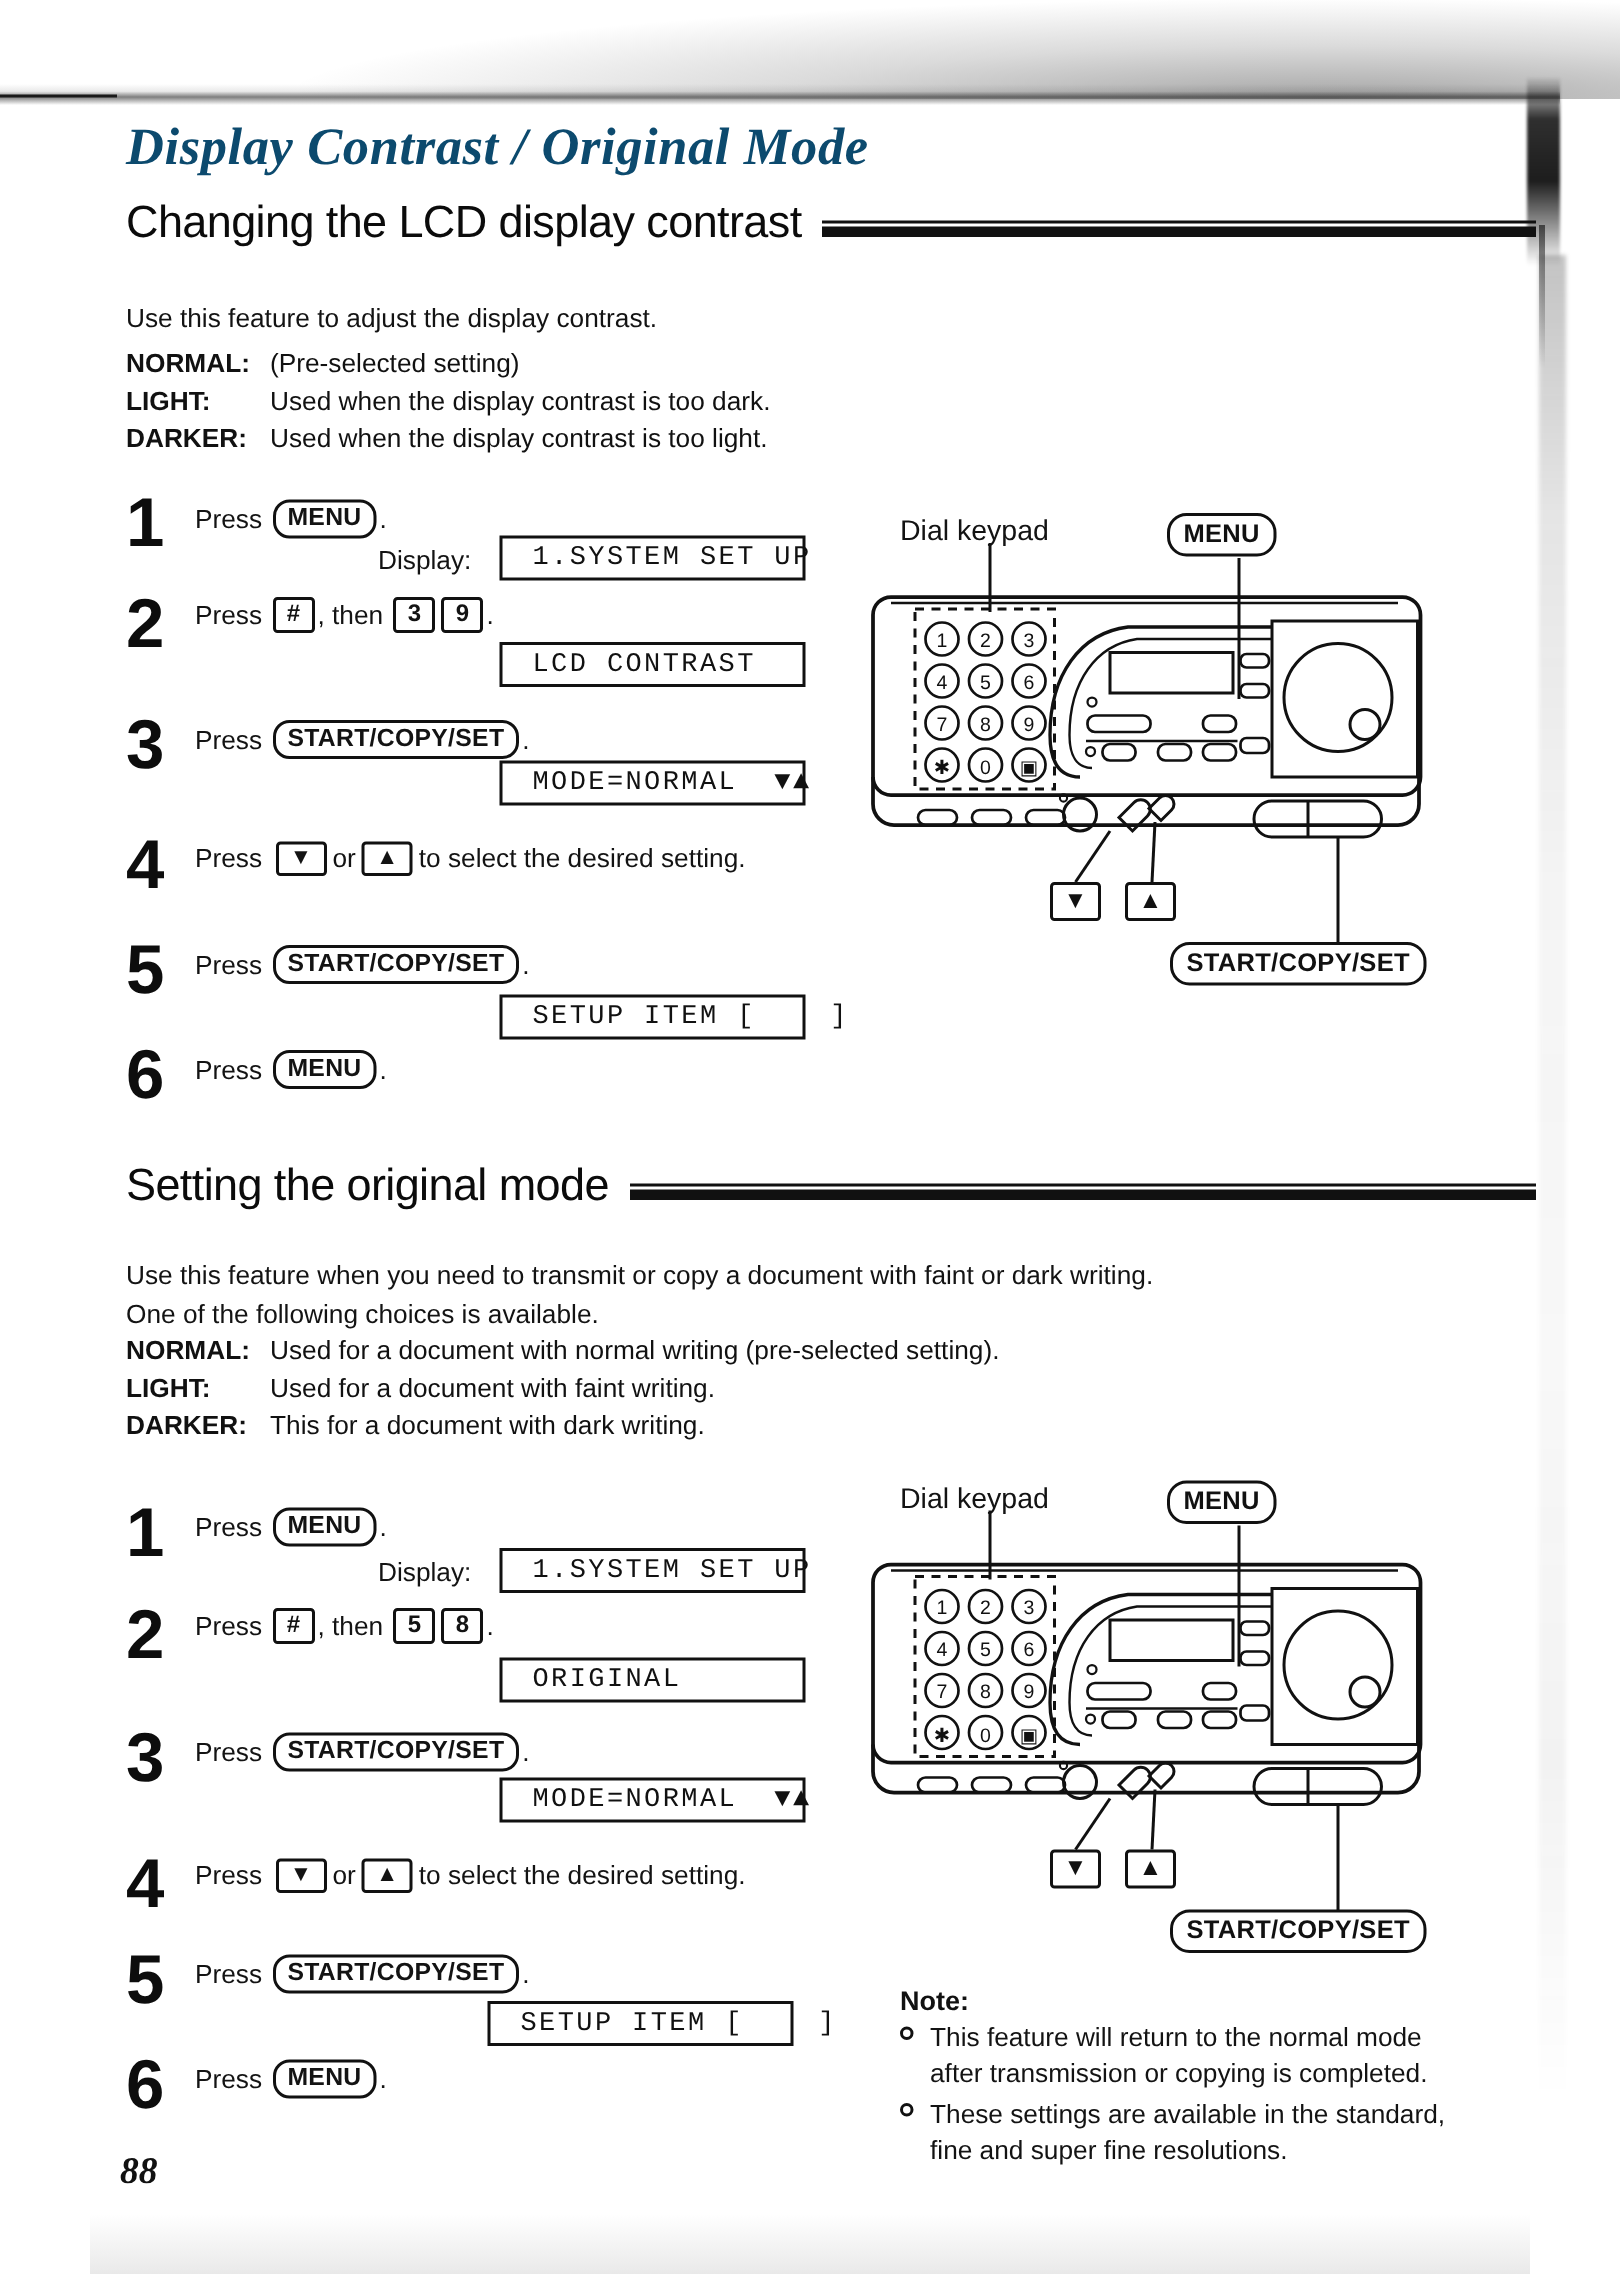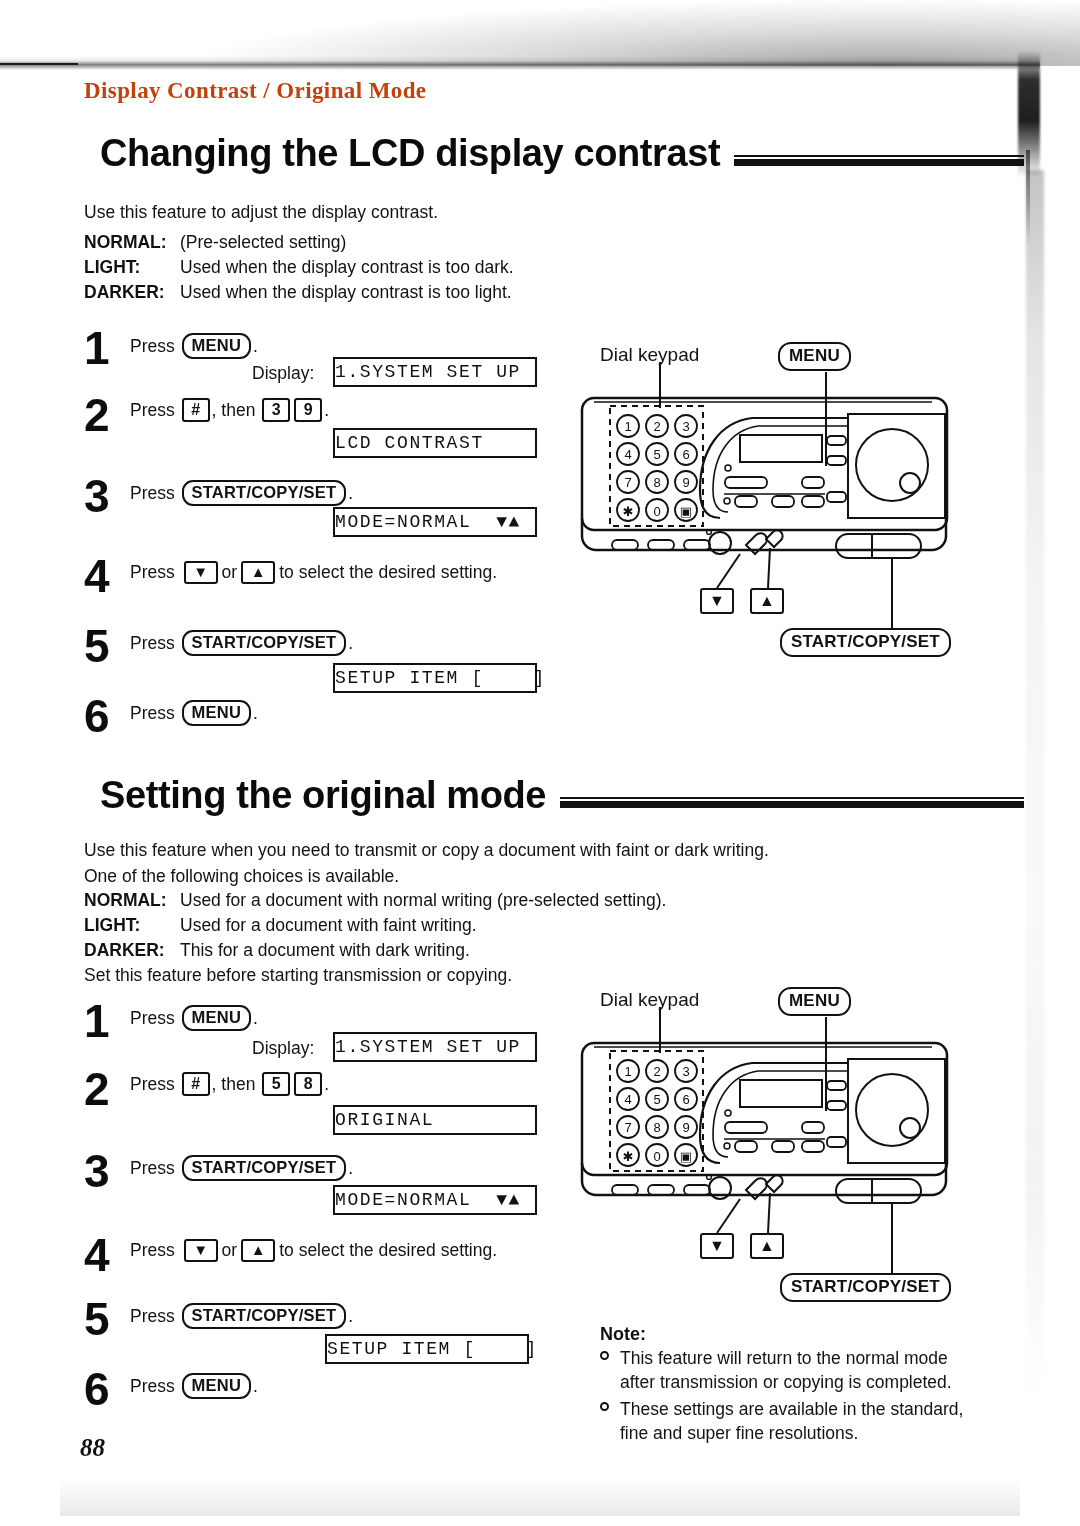"Display Contrast / Original Mode" .running-head { color: #c2410c -> #0c4a6e; font-size: 23px -> 35px; font-style: none -> italic }
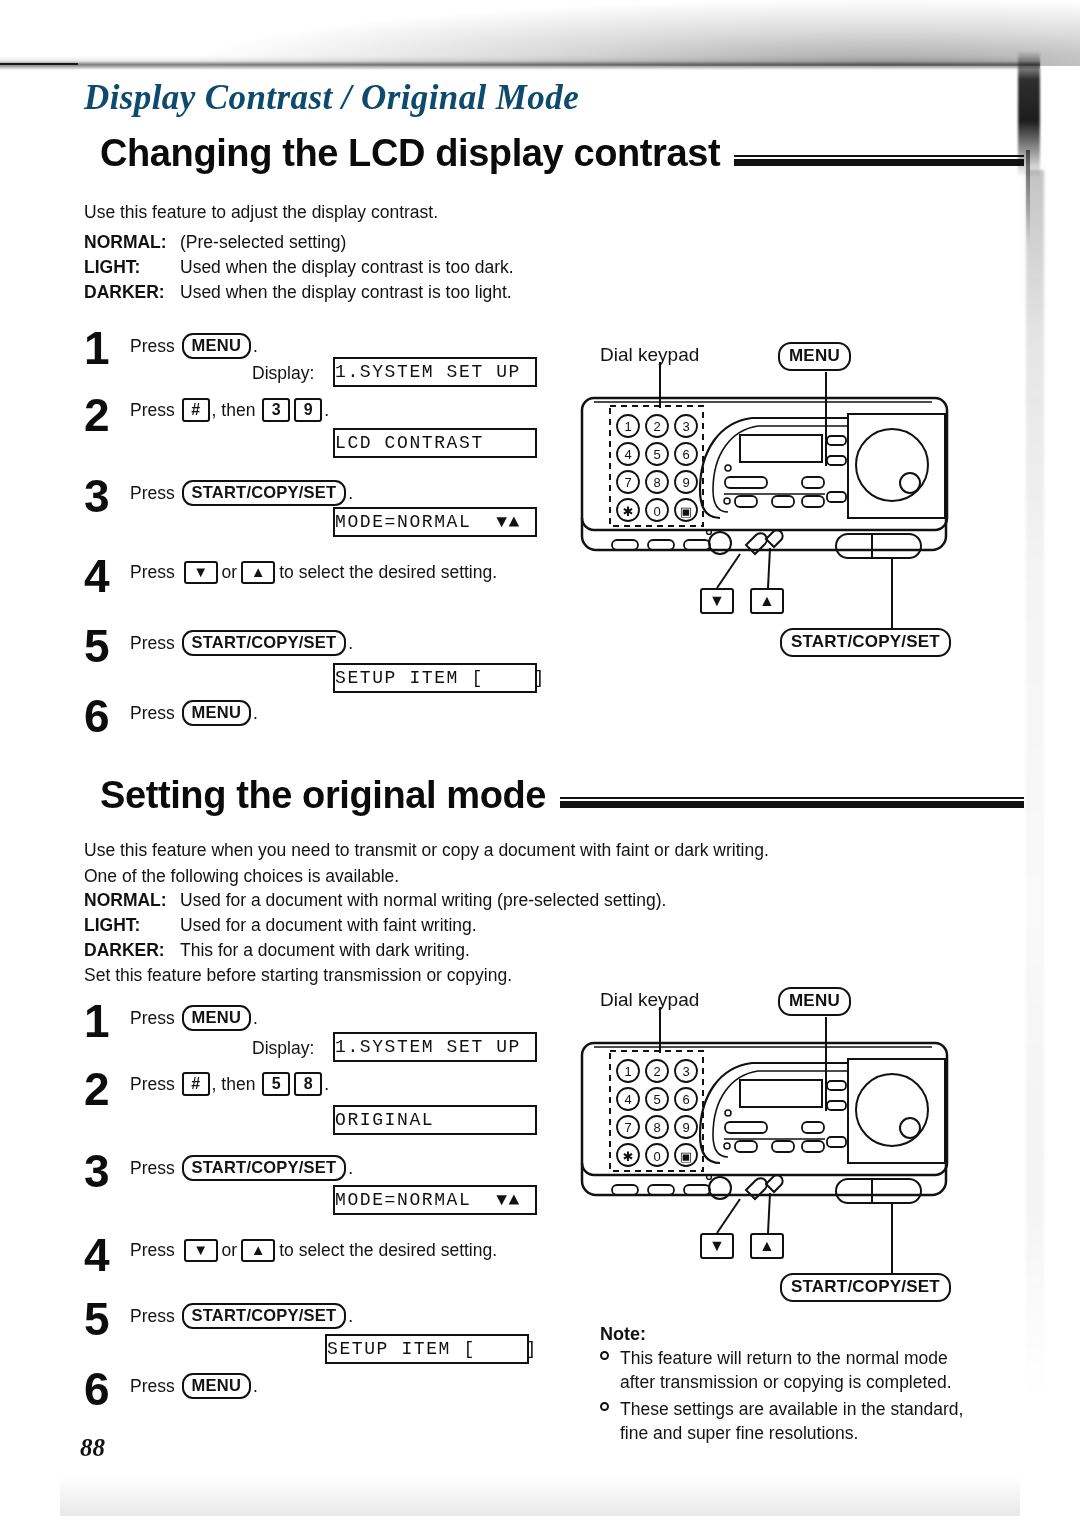"Changing the LCD display contrast" .section-head .htext { font-size: 38px -> 30px; font-weight: bold -> normal; margin-left: 16px -> none }
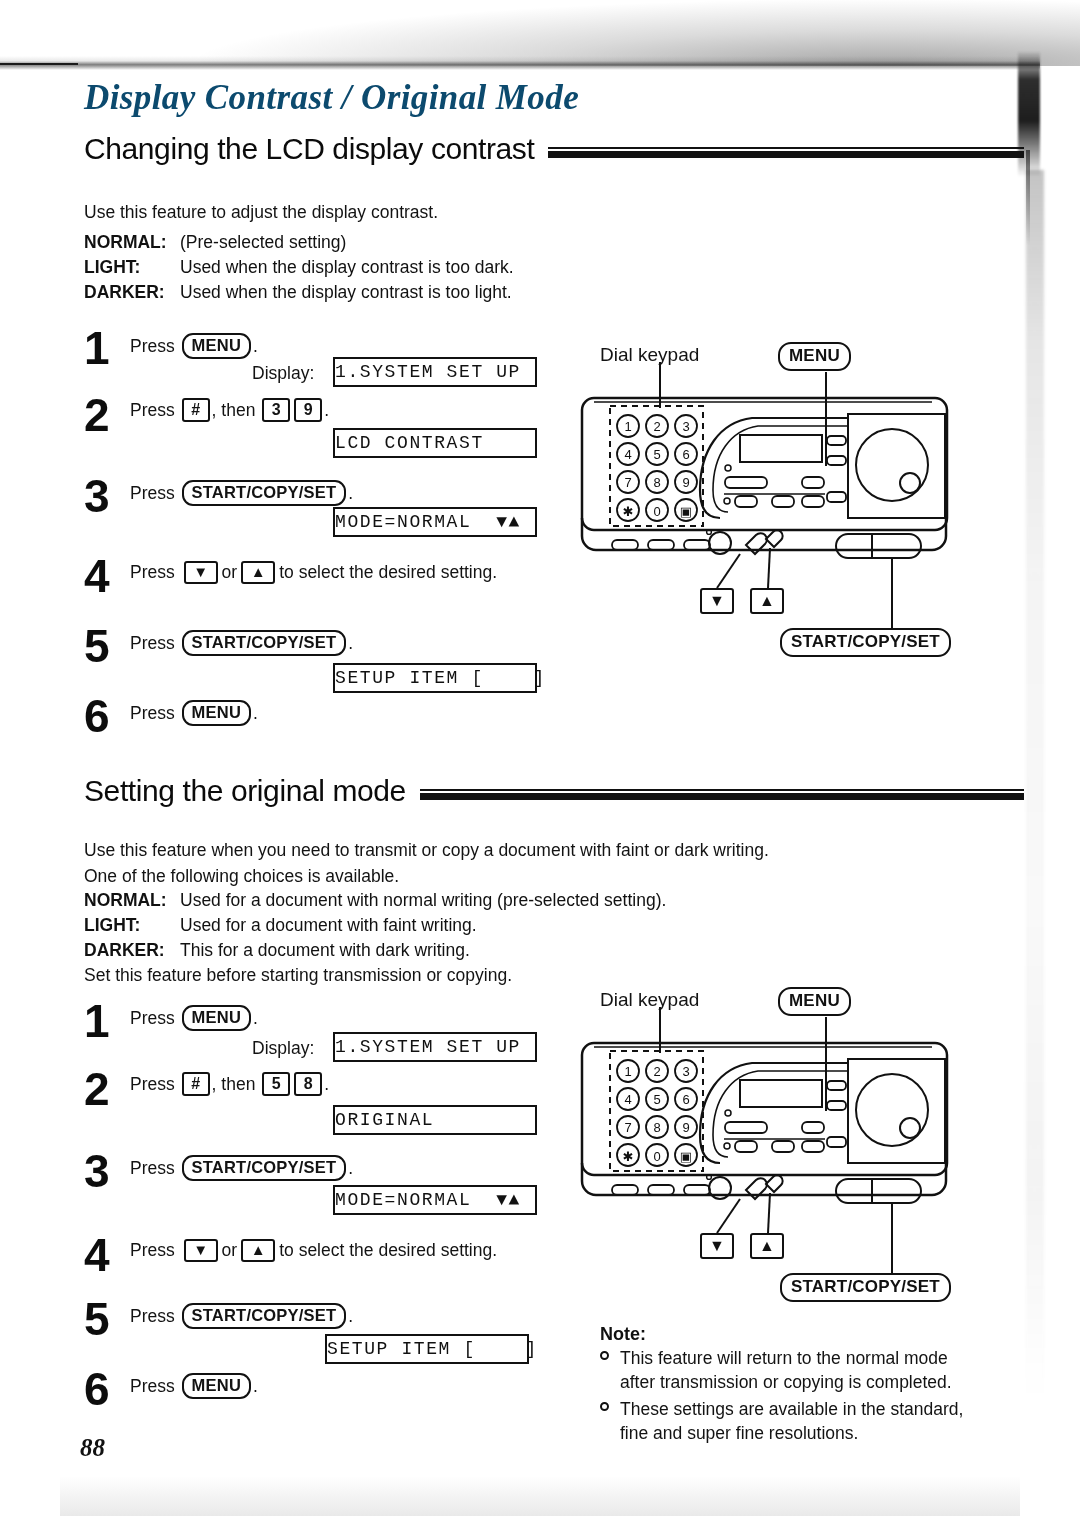"1.SYSTEM SET UP" .lcd .lcdtxt { padding-left: 0 -> 20px }
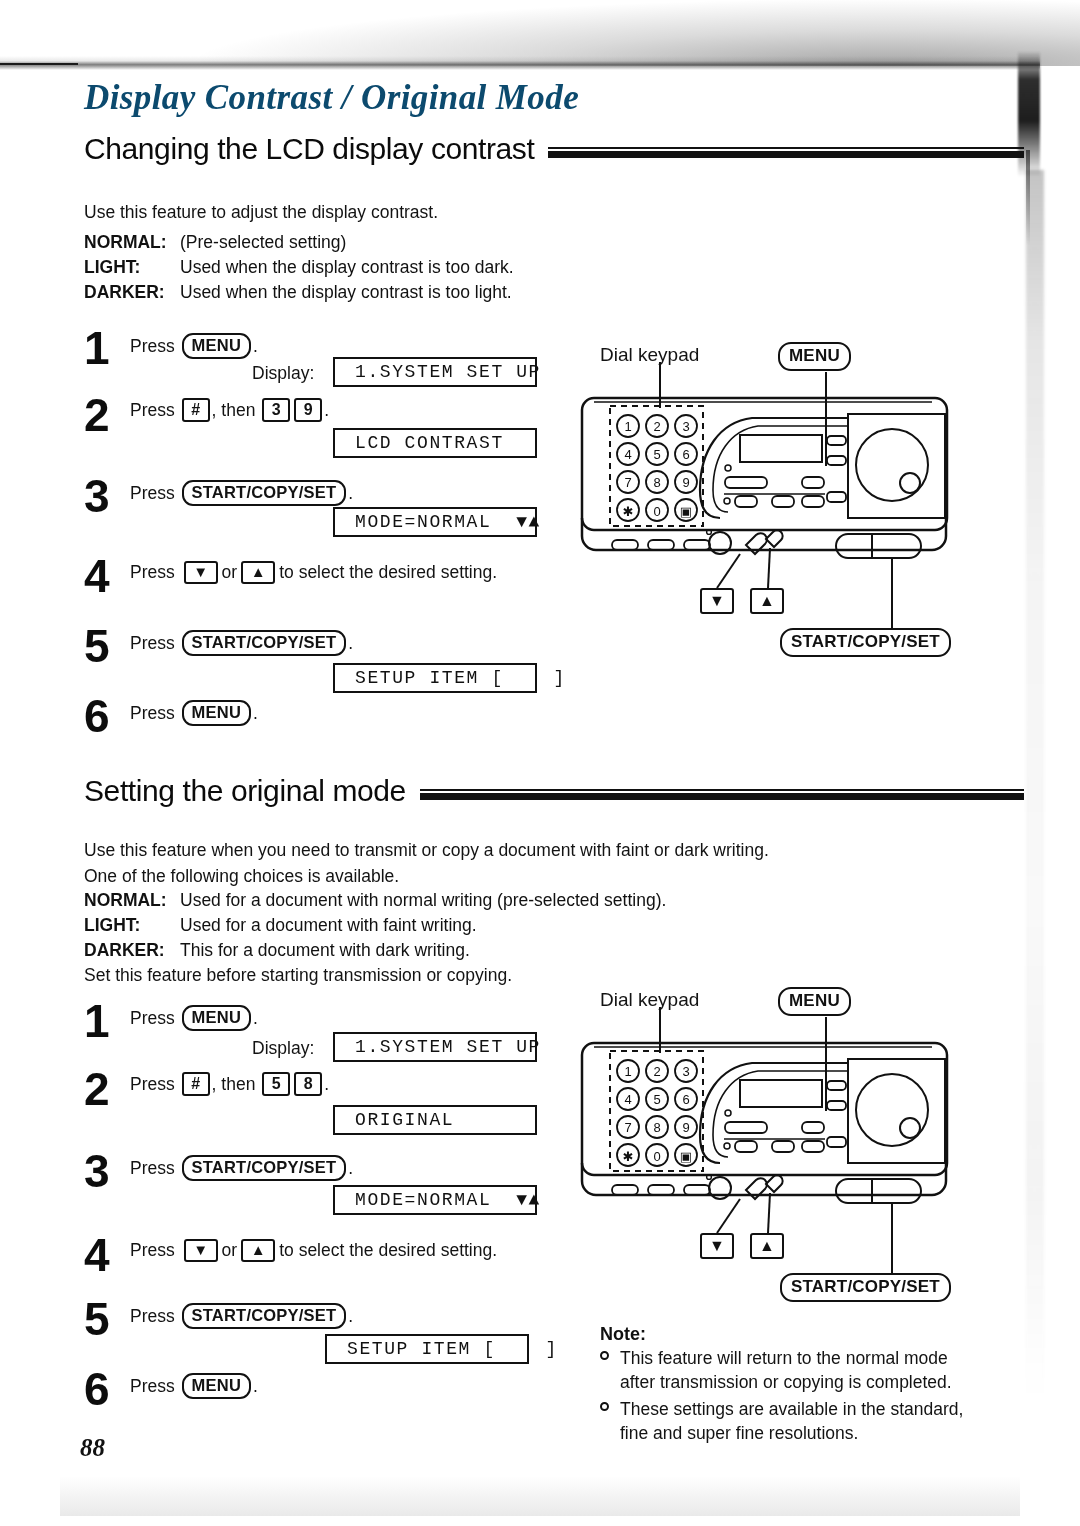"Set this feature before starting" div.body-text { html: <div>Set this feature before starting transmission or copying.</div> -> none }
